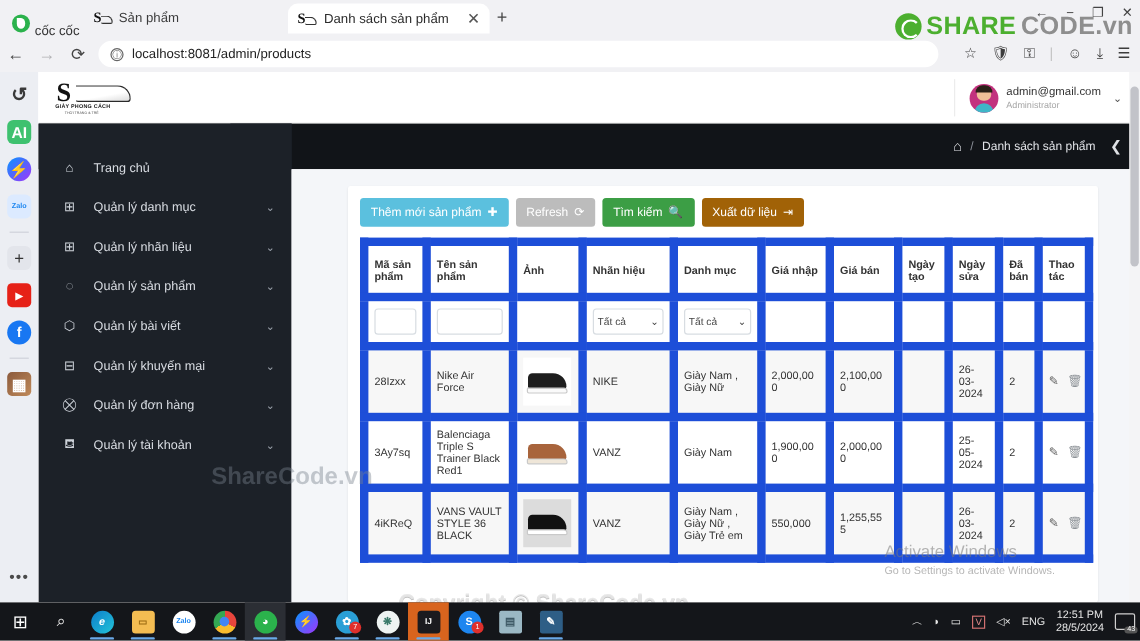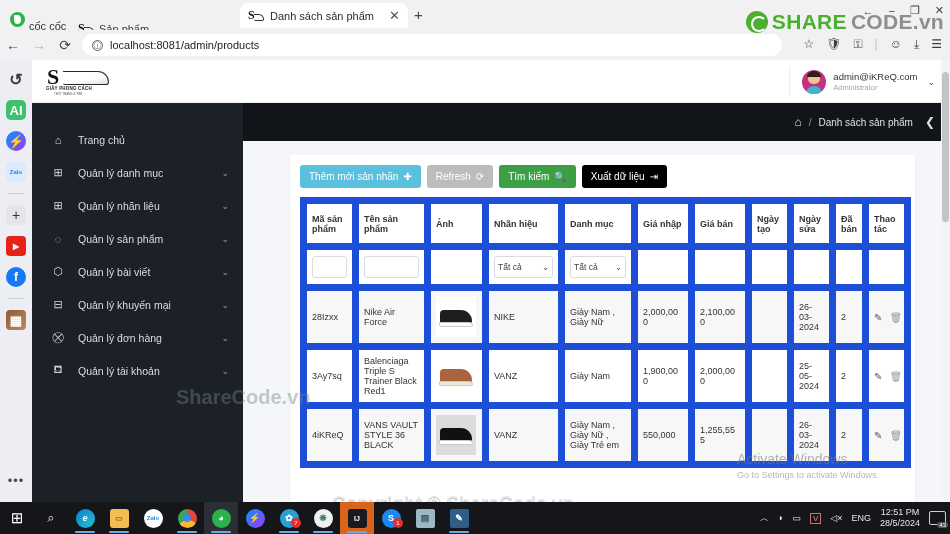"Sản phẩm" .pinned-tab { top: 19px -> 5px }
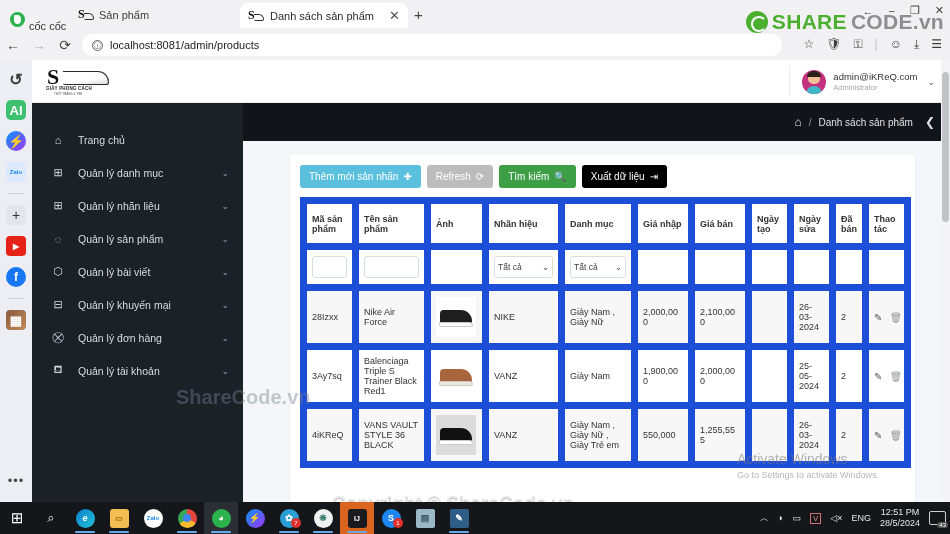"admin@iKReQ.com" div.user-email { text: admin@iKReQ.com -> admin@gmail.com }
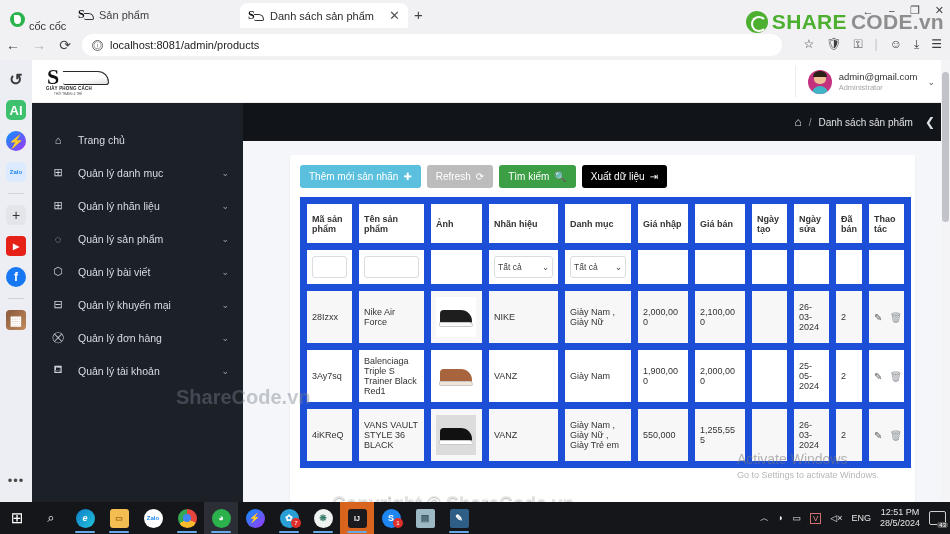"Thêm mới sản nhãn" span { text: nhãn -> phẩm }
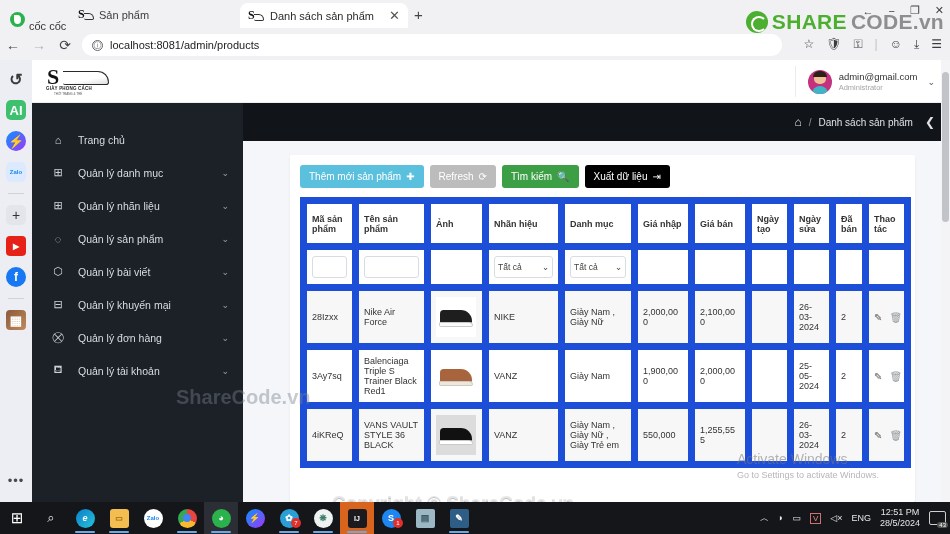"Xuất dữ liệu" .btn-export { background: #000000 -> #a16207 }
